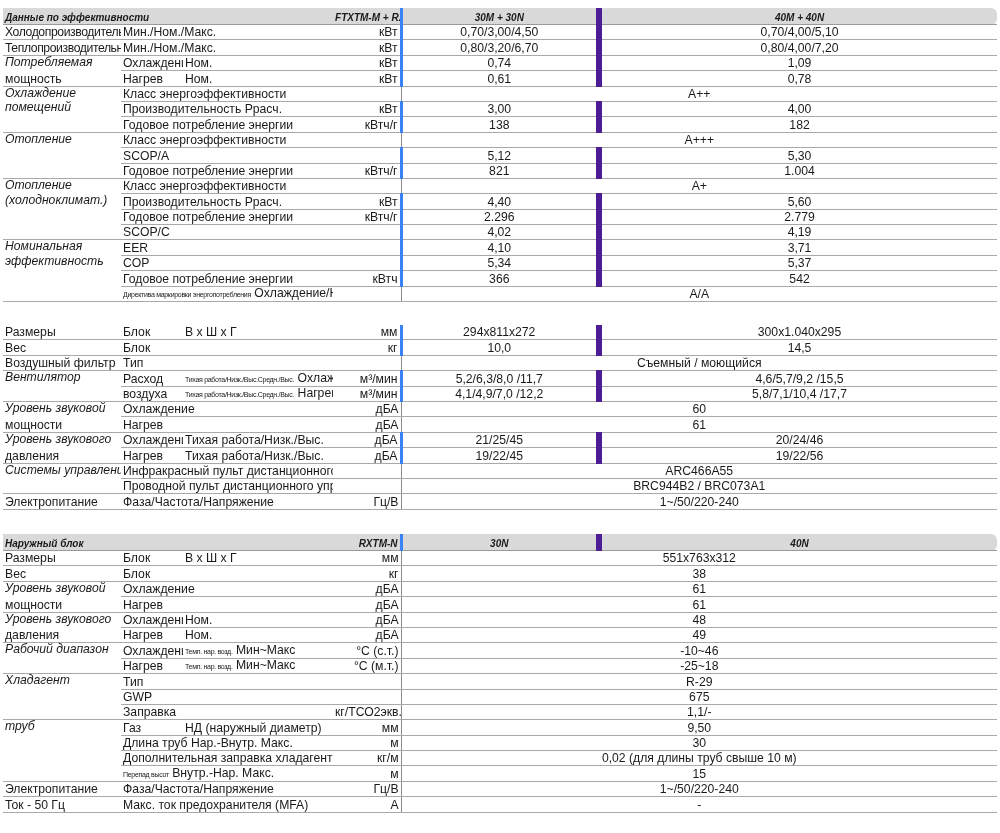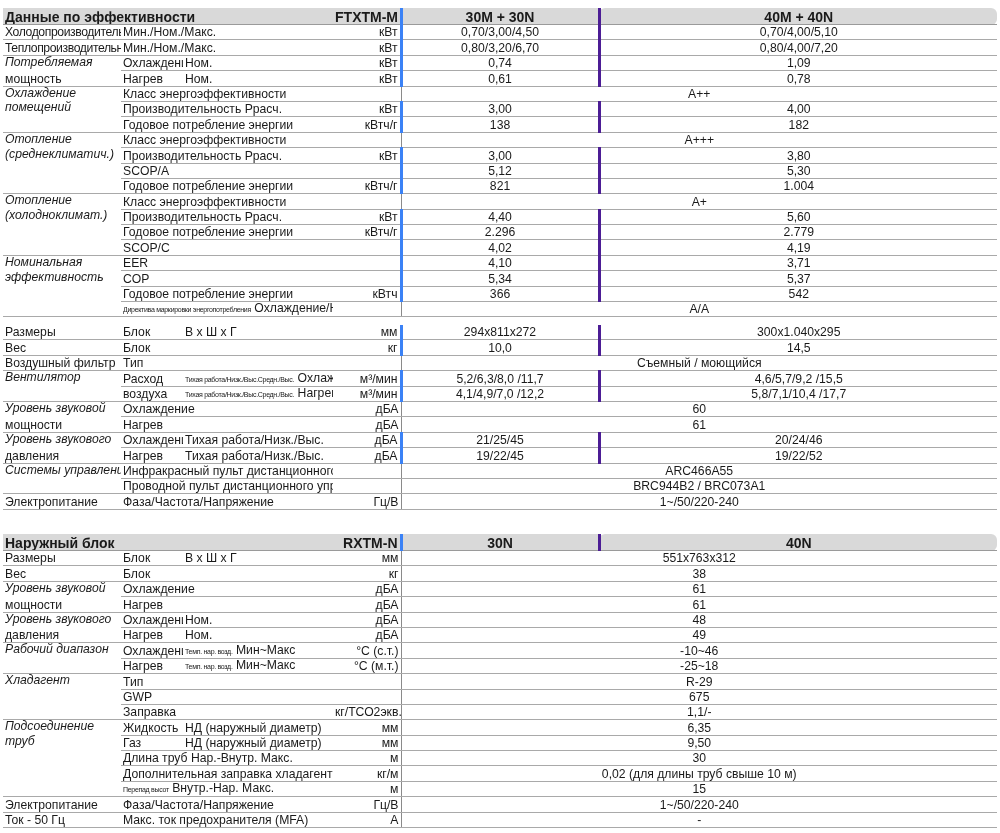"Данные по эффективности" table.spec tr.hdr td { font-size: 14px -> 10px; font-style: none -> italic }
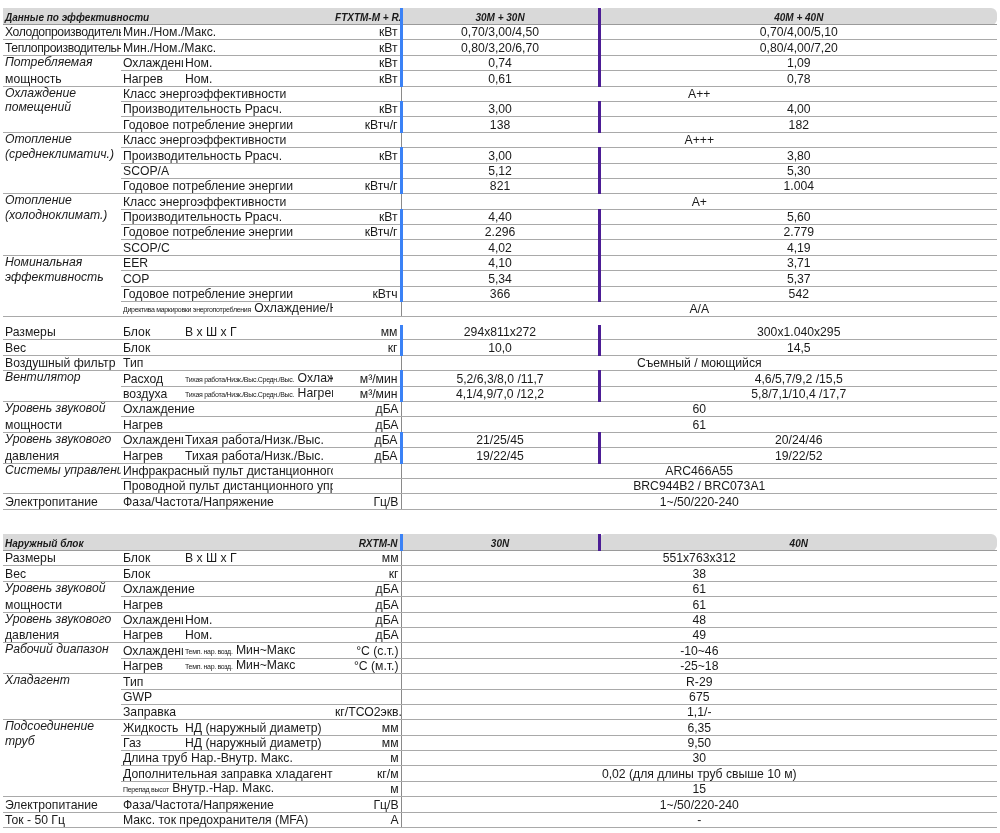"40M + 40N" td.v2 { border-left: 3px solid #4c1d95 -> 6px solid #4c1d95 }
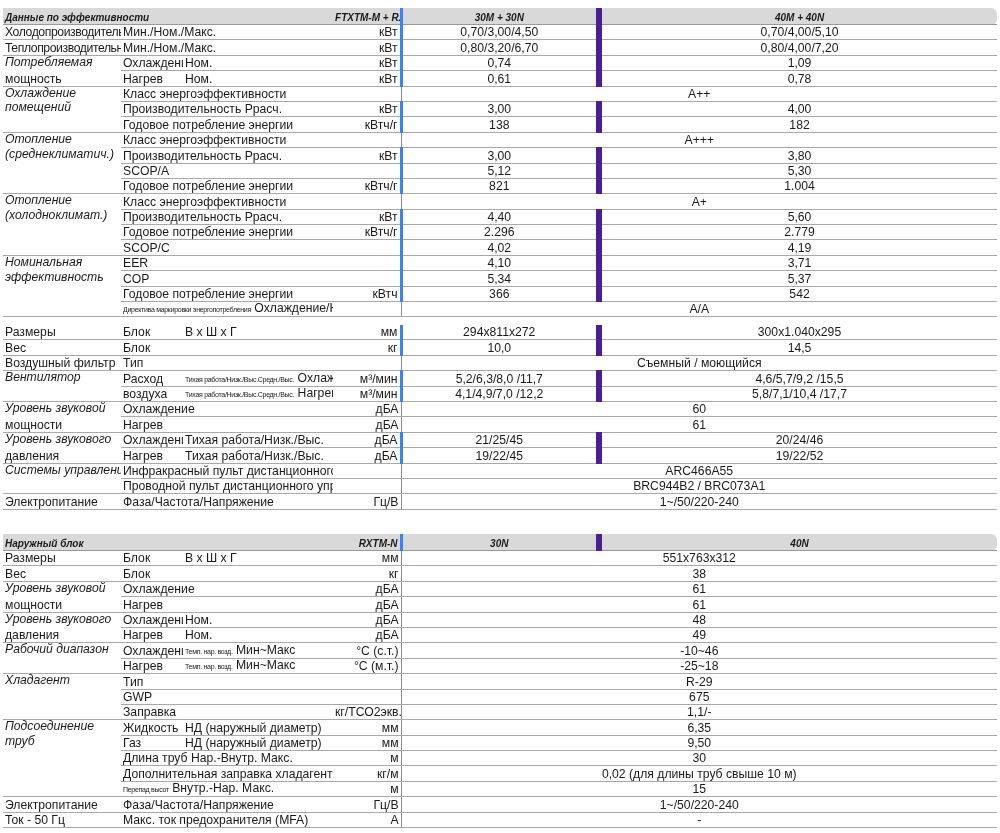"(среднеклиматич.)" tr { html: <tr> <td>(среднеклиматич.)</td> <td><span>Производительность Ррасч.</span></td> <td>кВт</td> <td>3,00</td> <td>3,80</td> </tr> -> none }
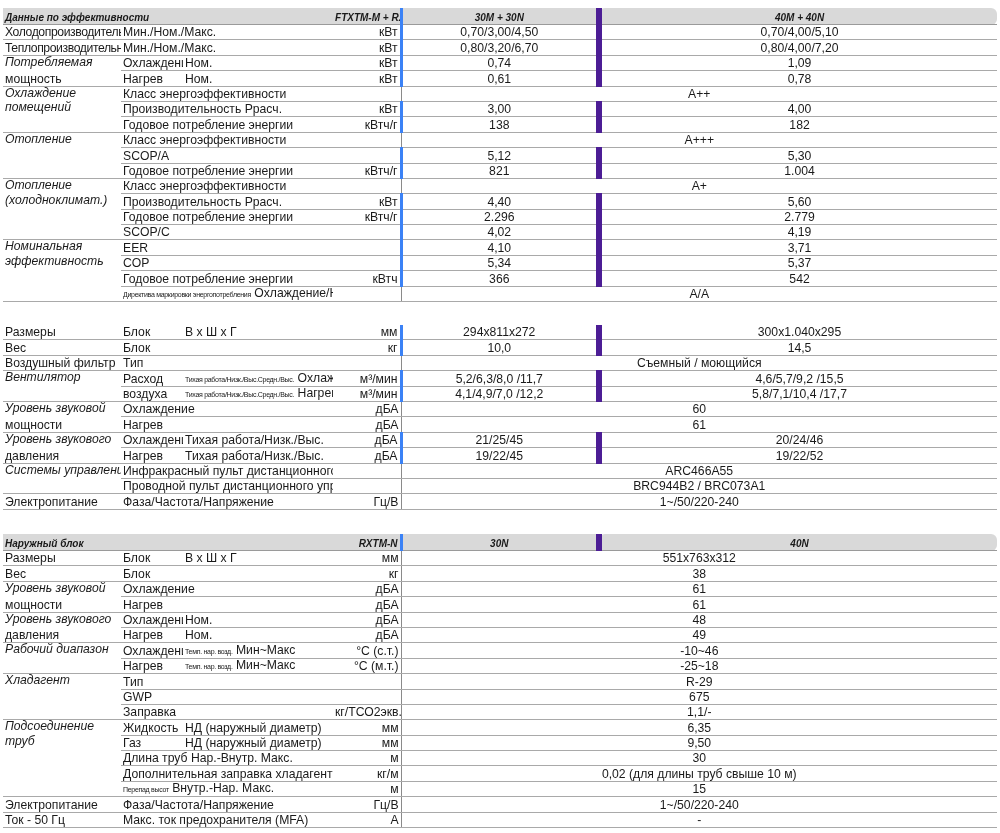"19/22/52" td.v2 { text: 19/22/52 -> 19/22/56 }
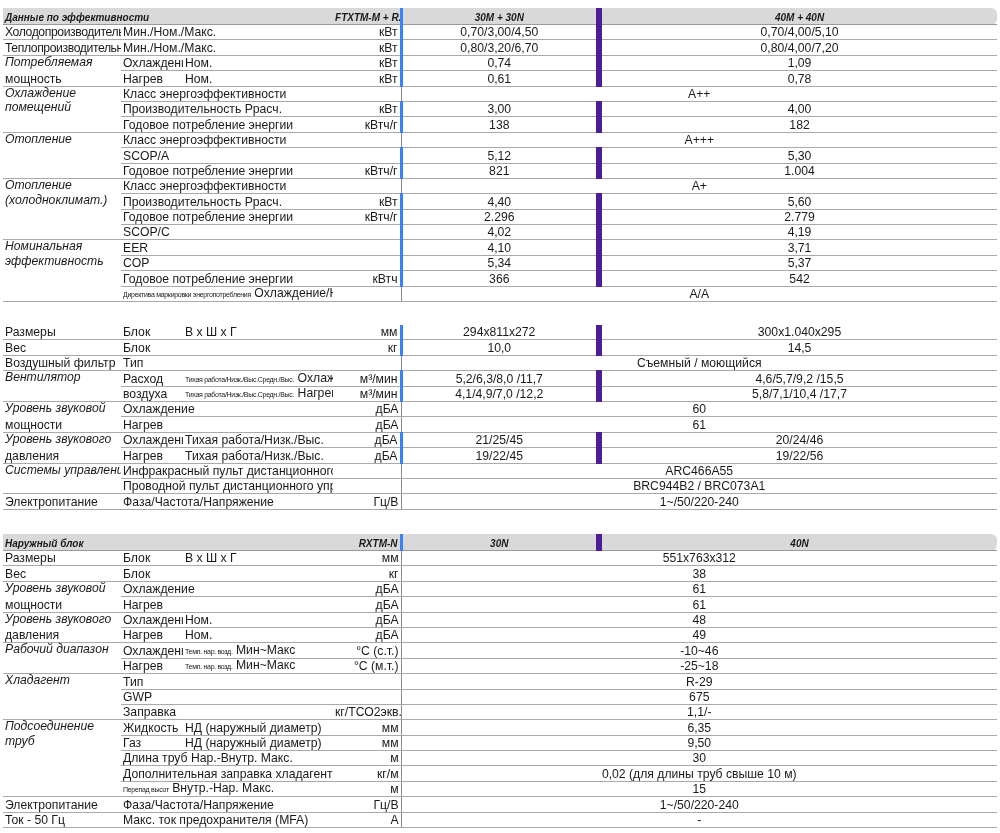"Подсоединение" tr { html: <tr> <td>Подсоединение</td> <td><span>Жидкость</span></td> <td><span>НД (наружный диаметр)</span></td> <td>мм</td> <td>6,35</td> </tr> -> none }
